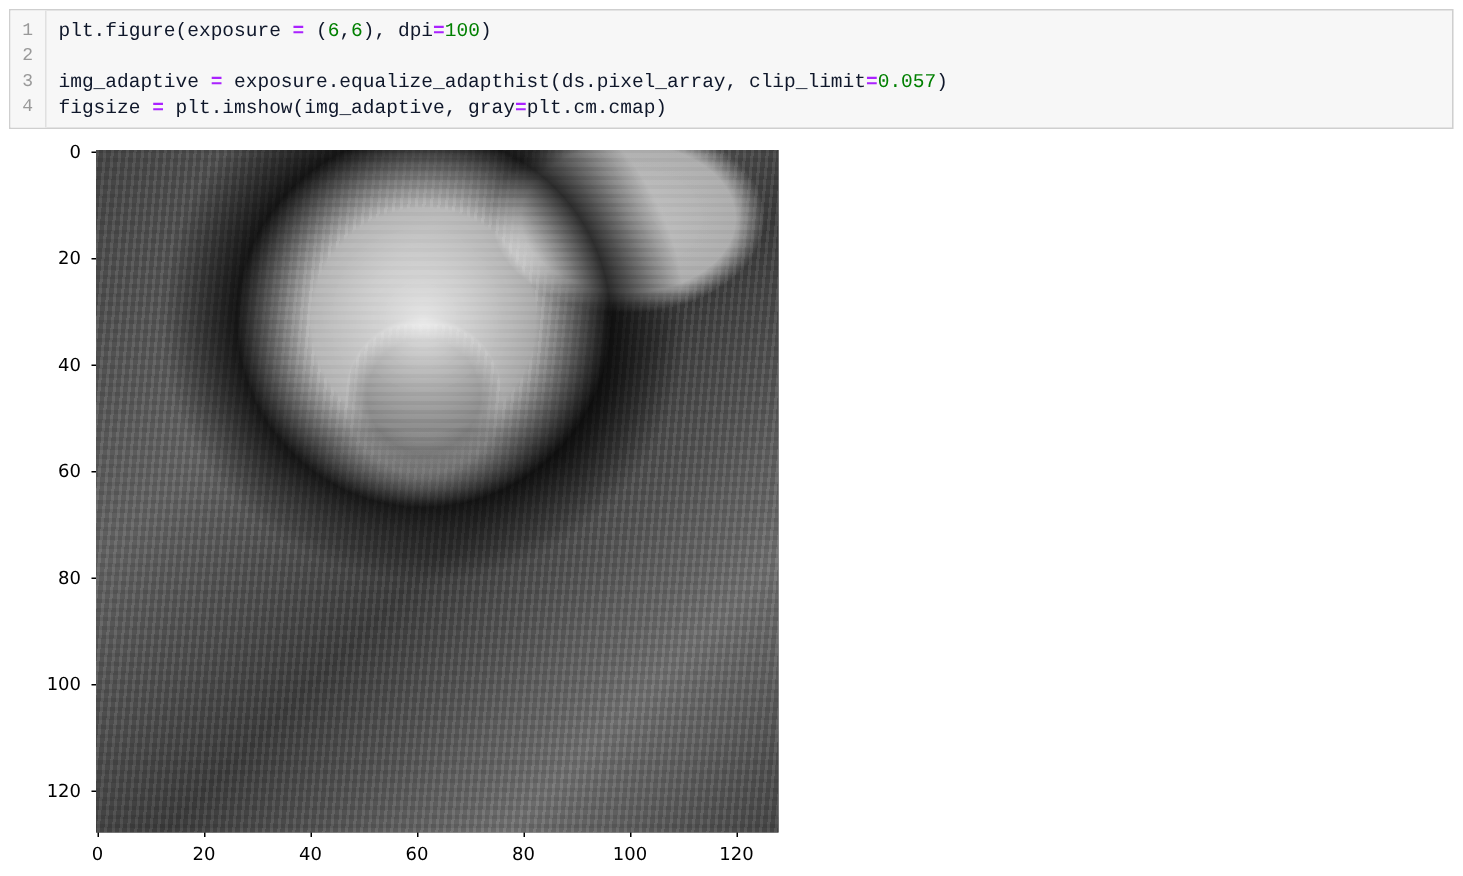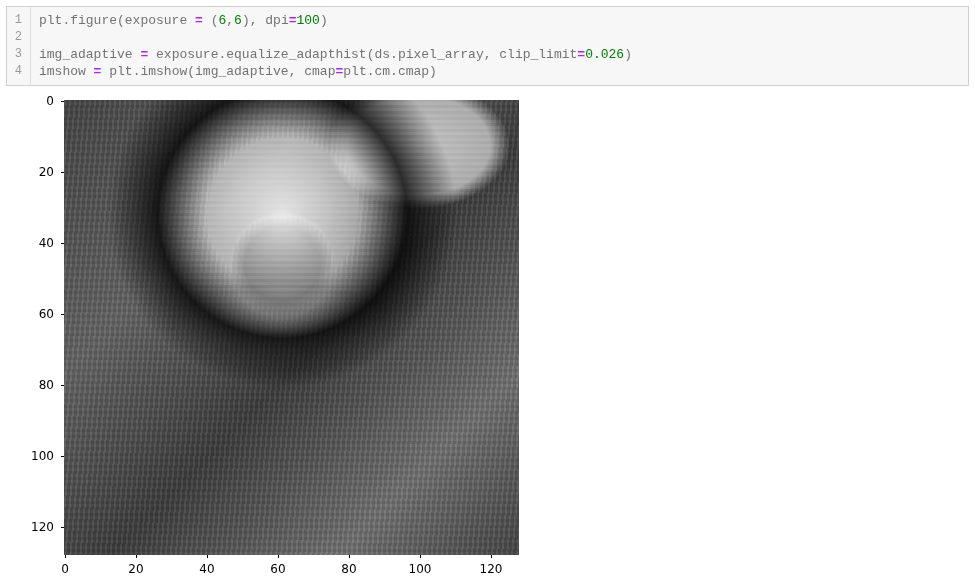"plt" .tok-id { color: #737373 -> #0f172a }
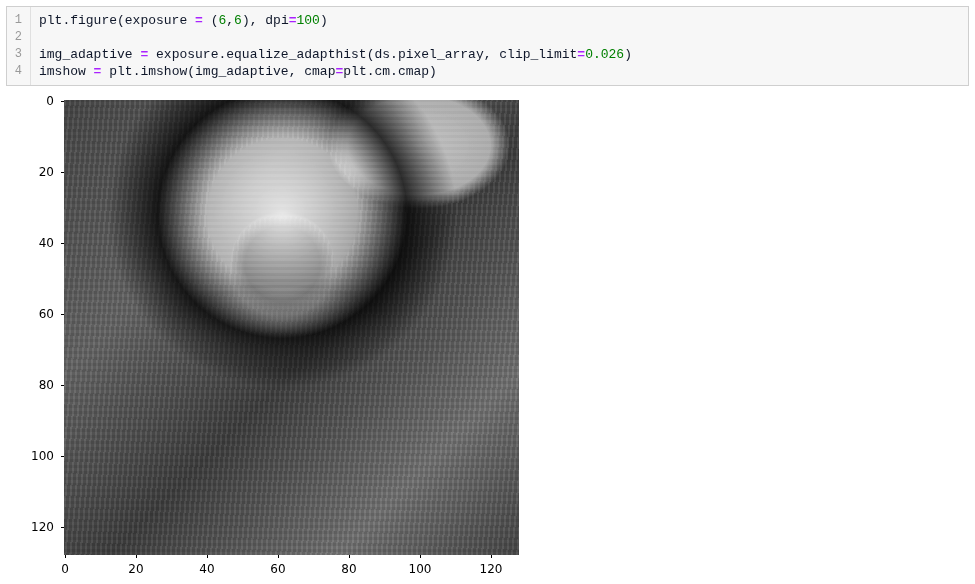"0.026" span.tok-num { text: 0.026 -> 0.057 }
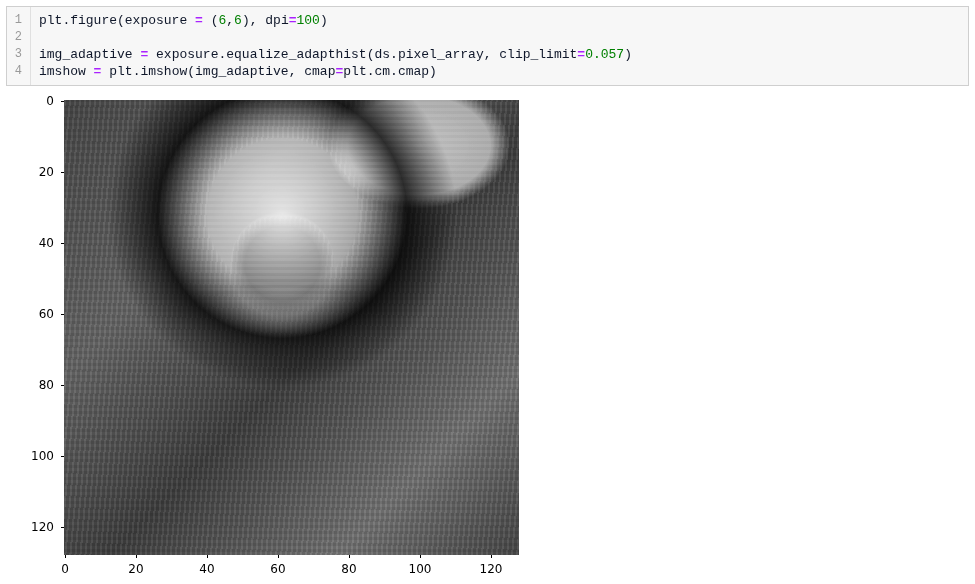"imshow" span.tok-id { text: imshow -> figsize }
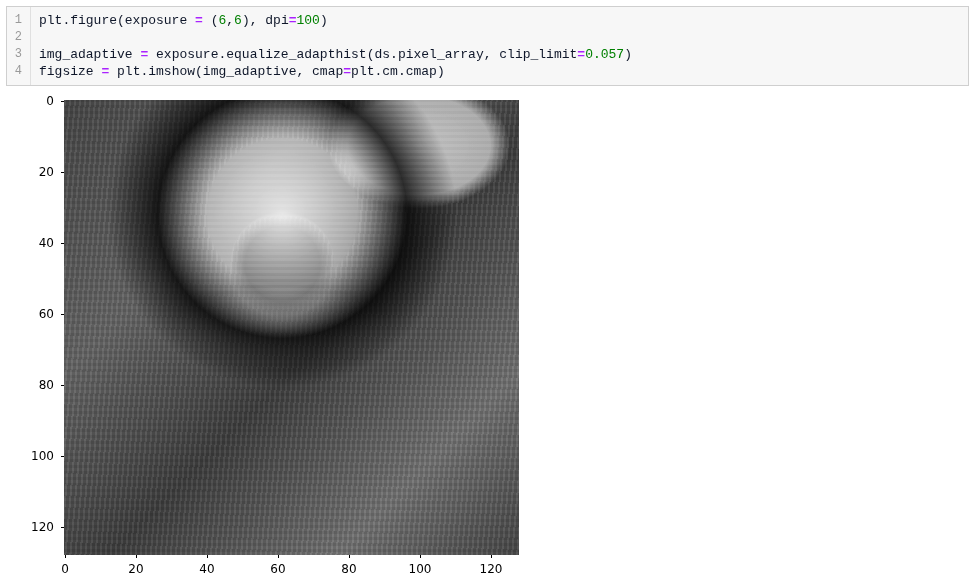"plt.imshow(img_adaptive, cmap" span.tok-id { text: cmap -> gray }
